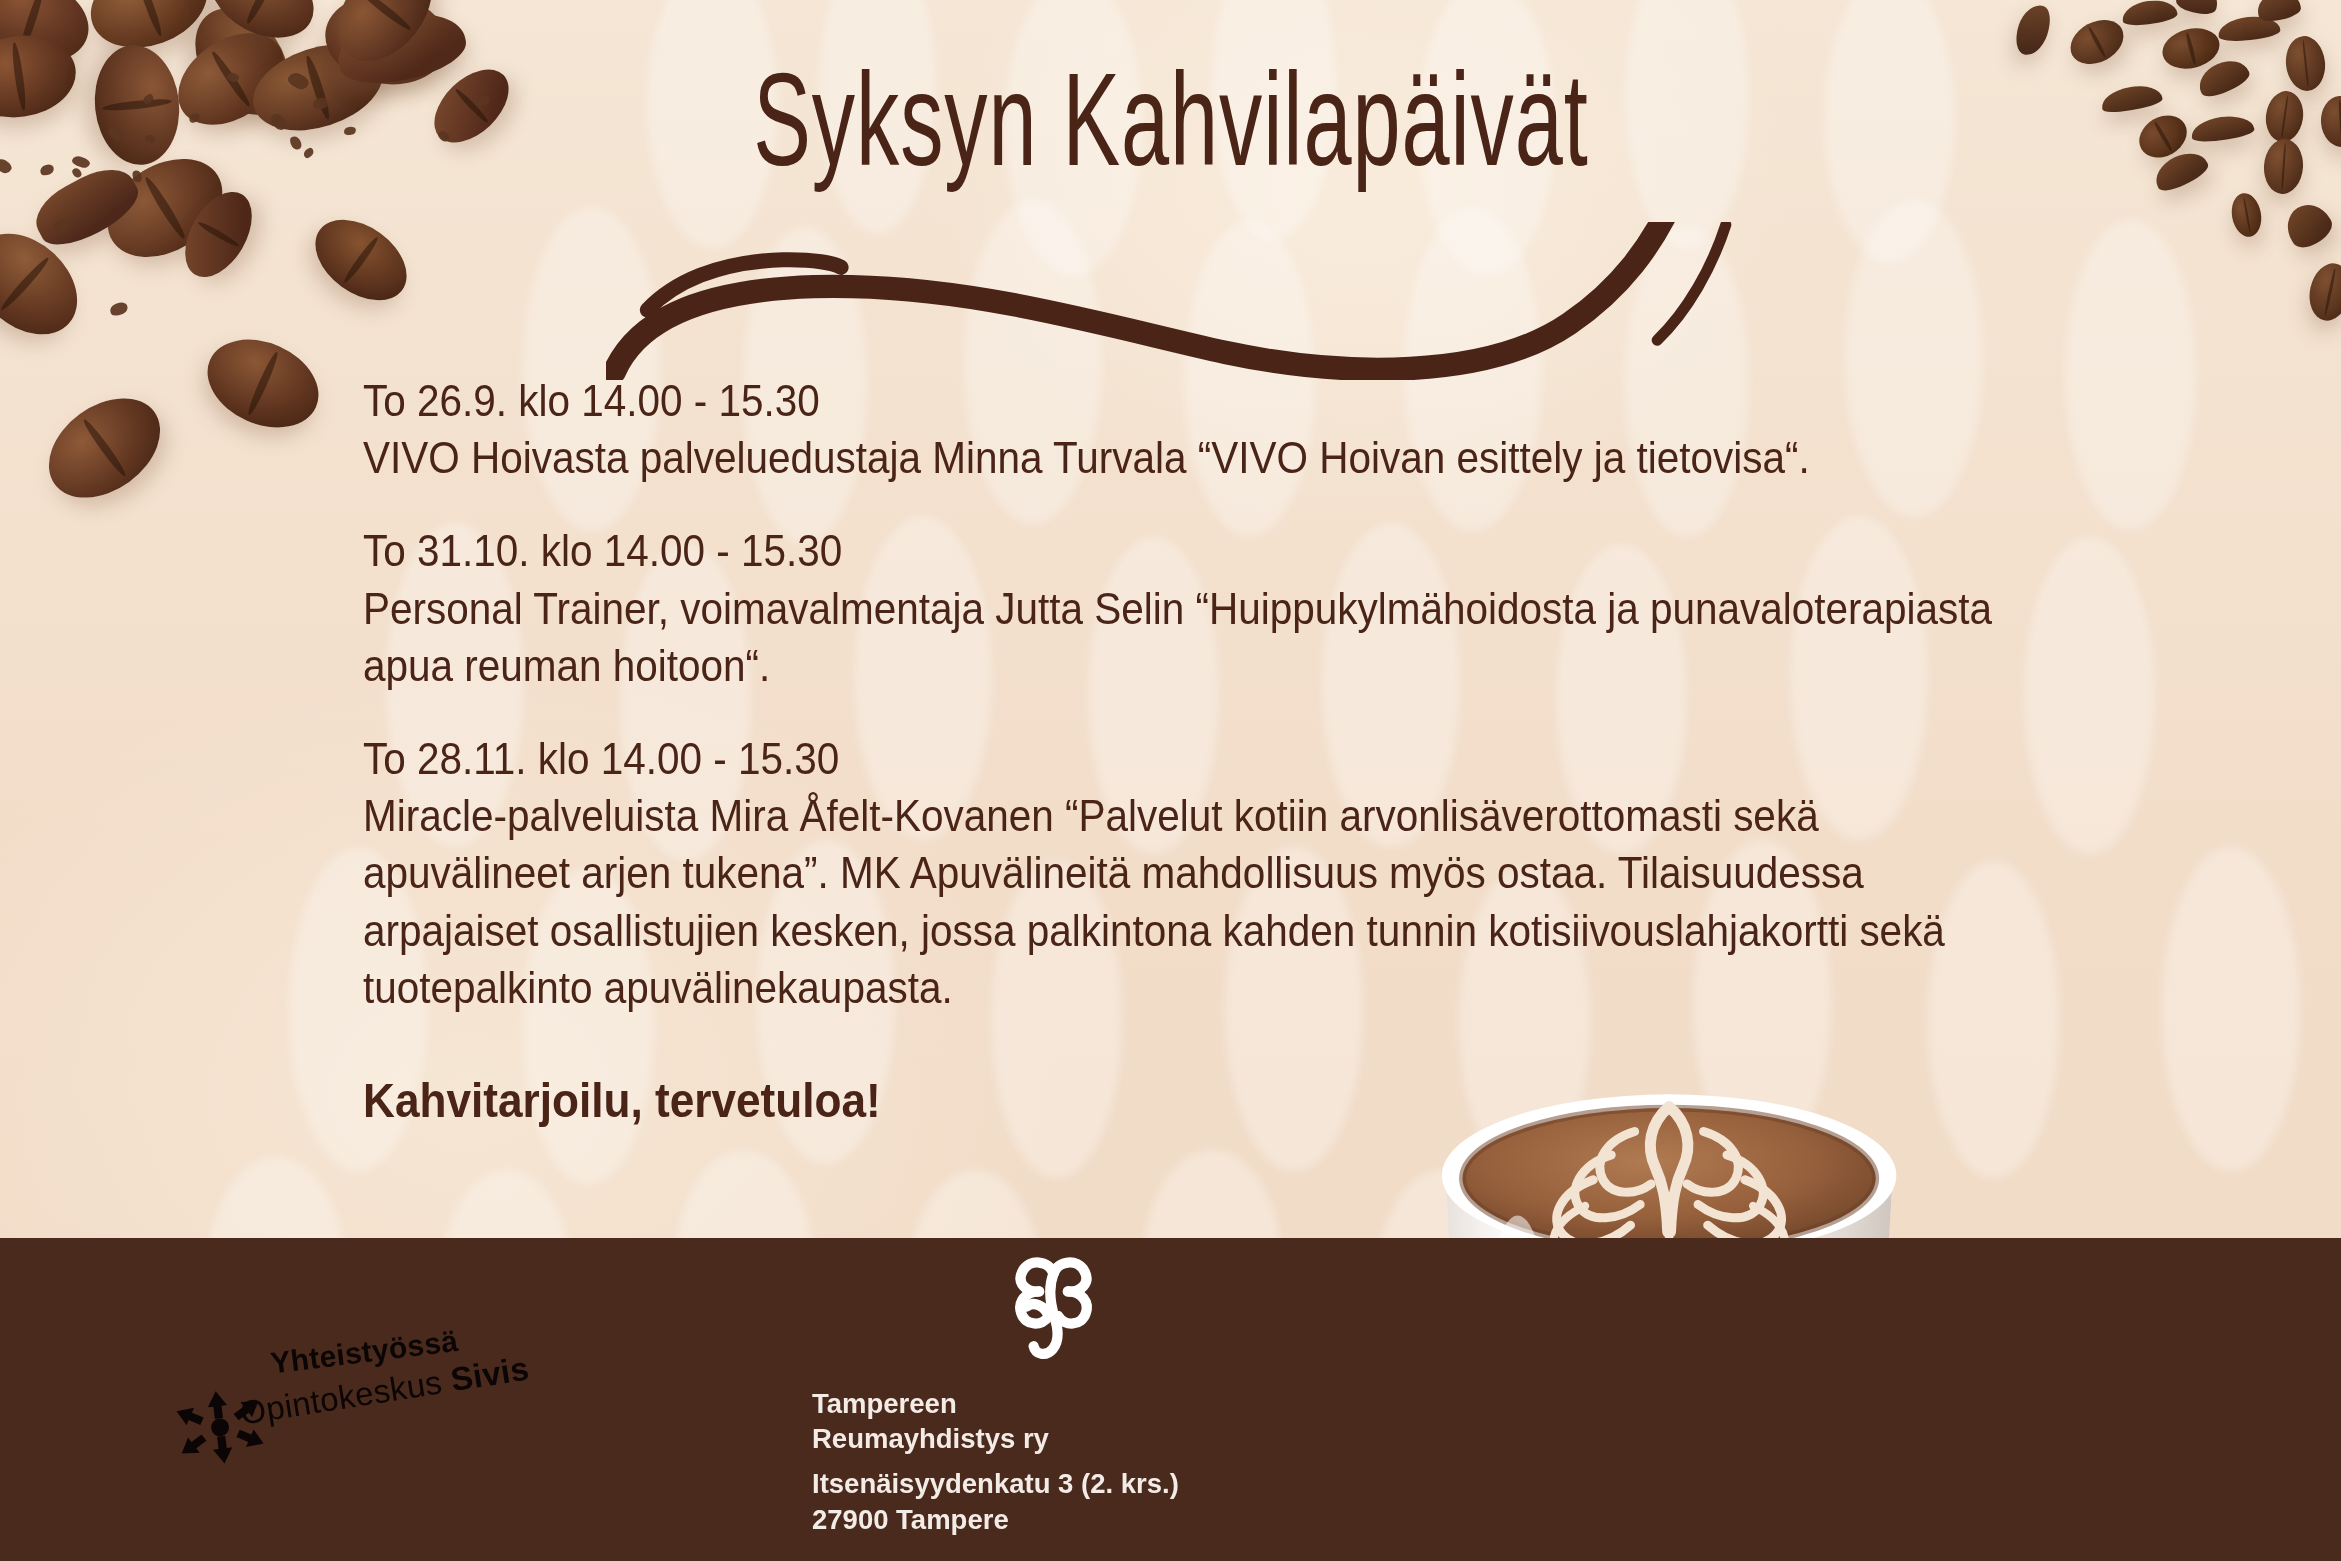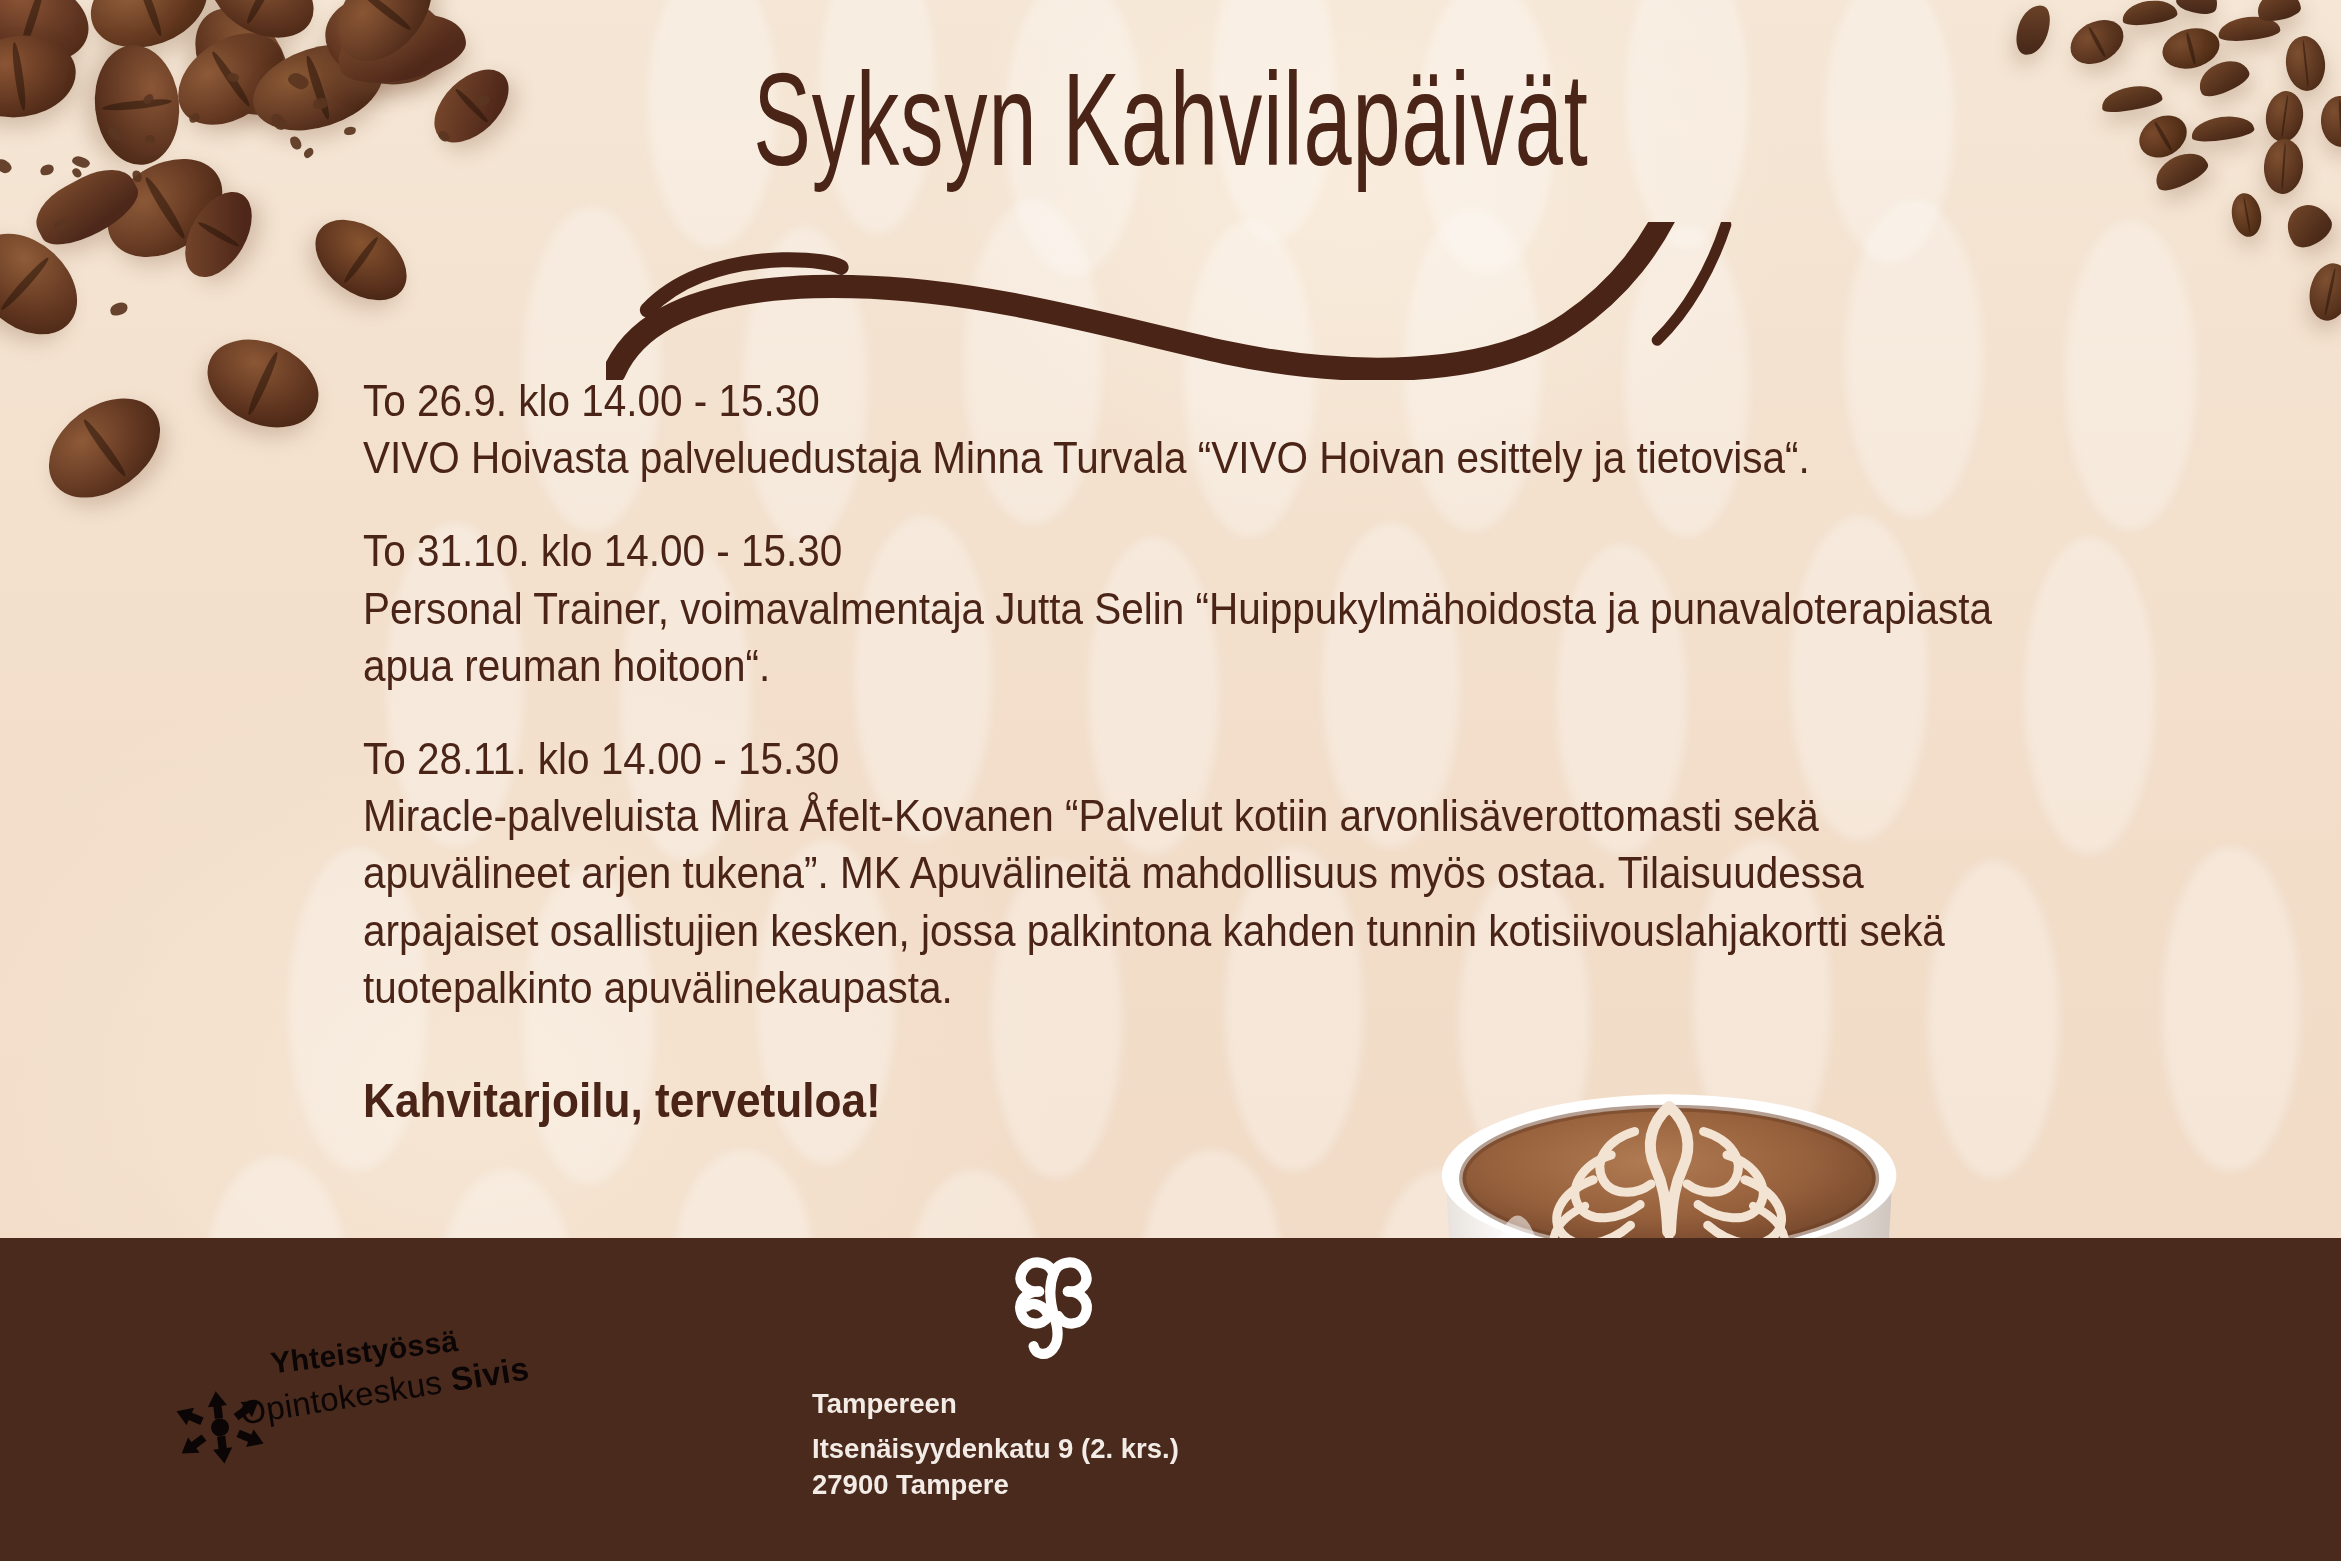"Reumayhdistys ry" div { html: none -> <div>Reumayhdistys ry</div> }
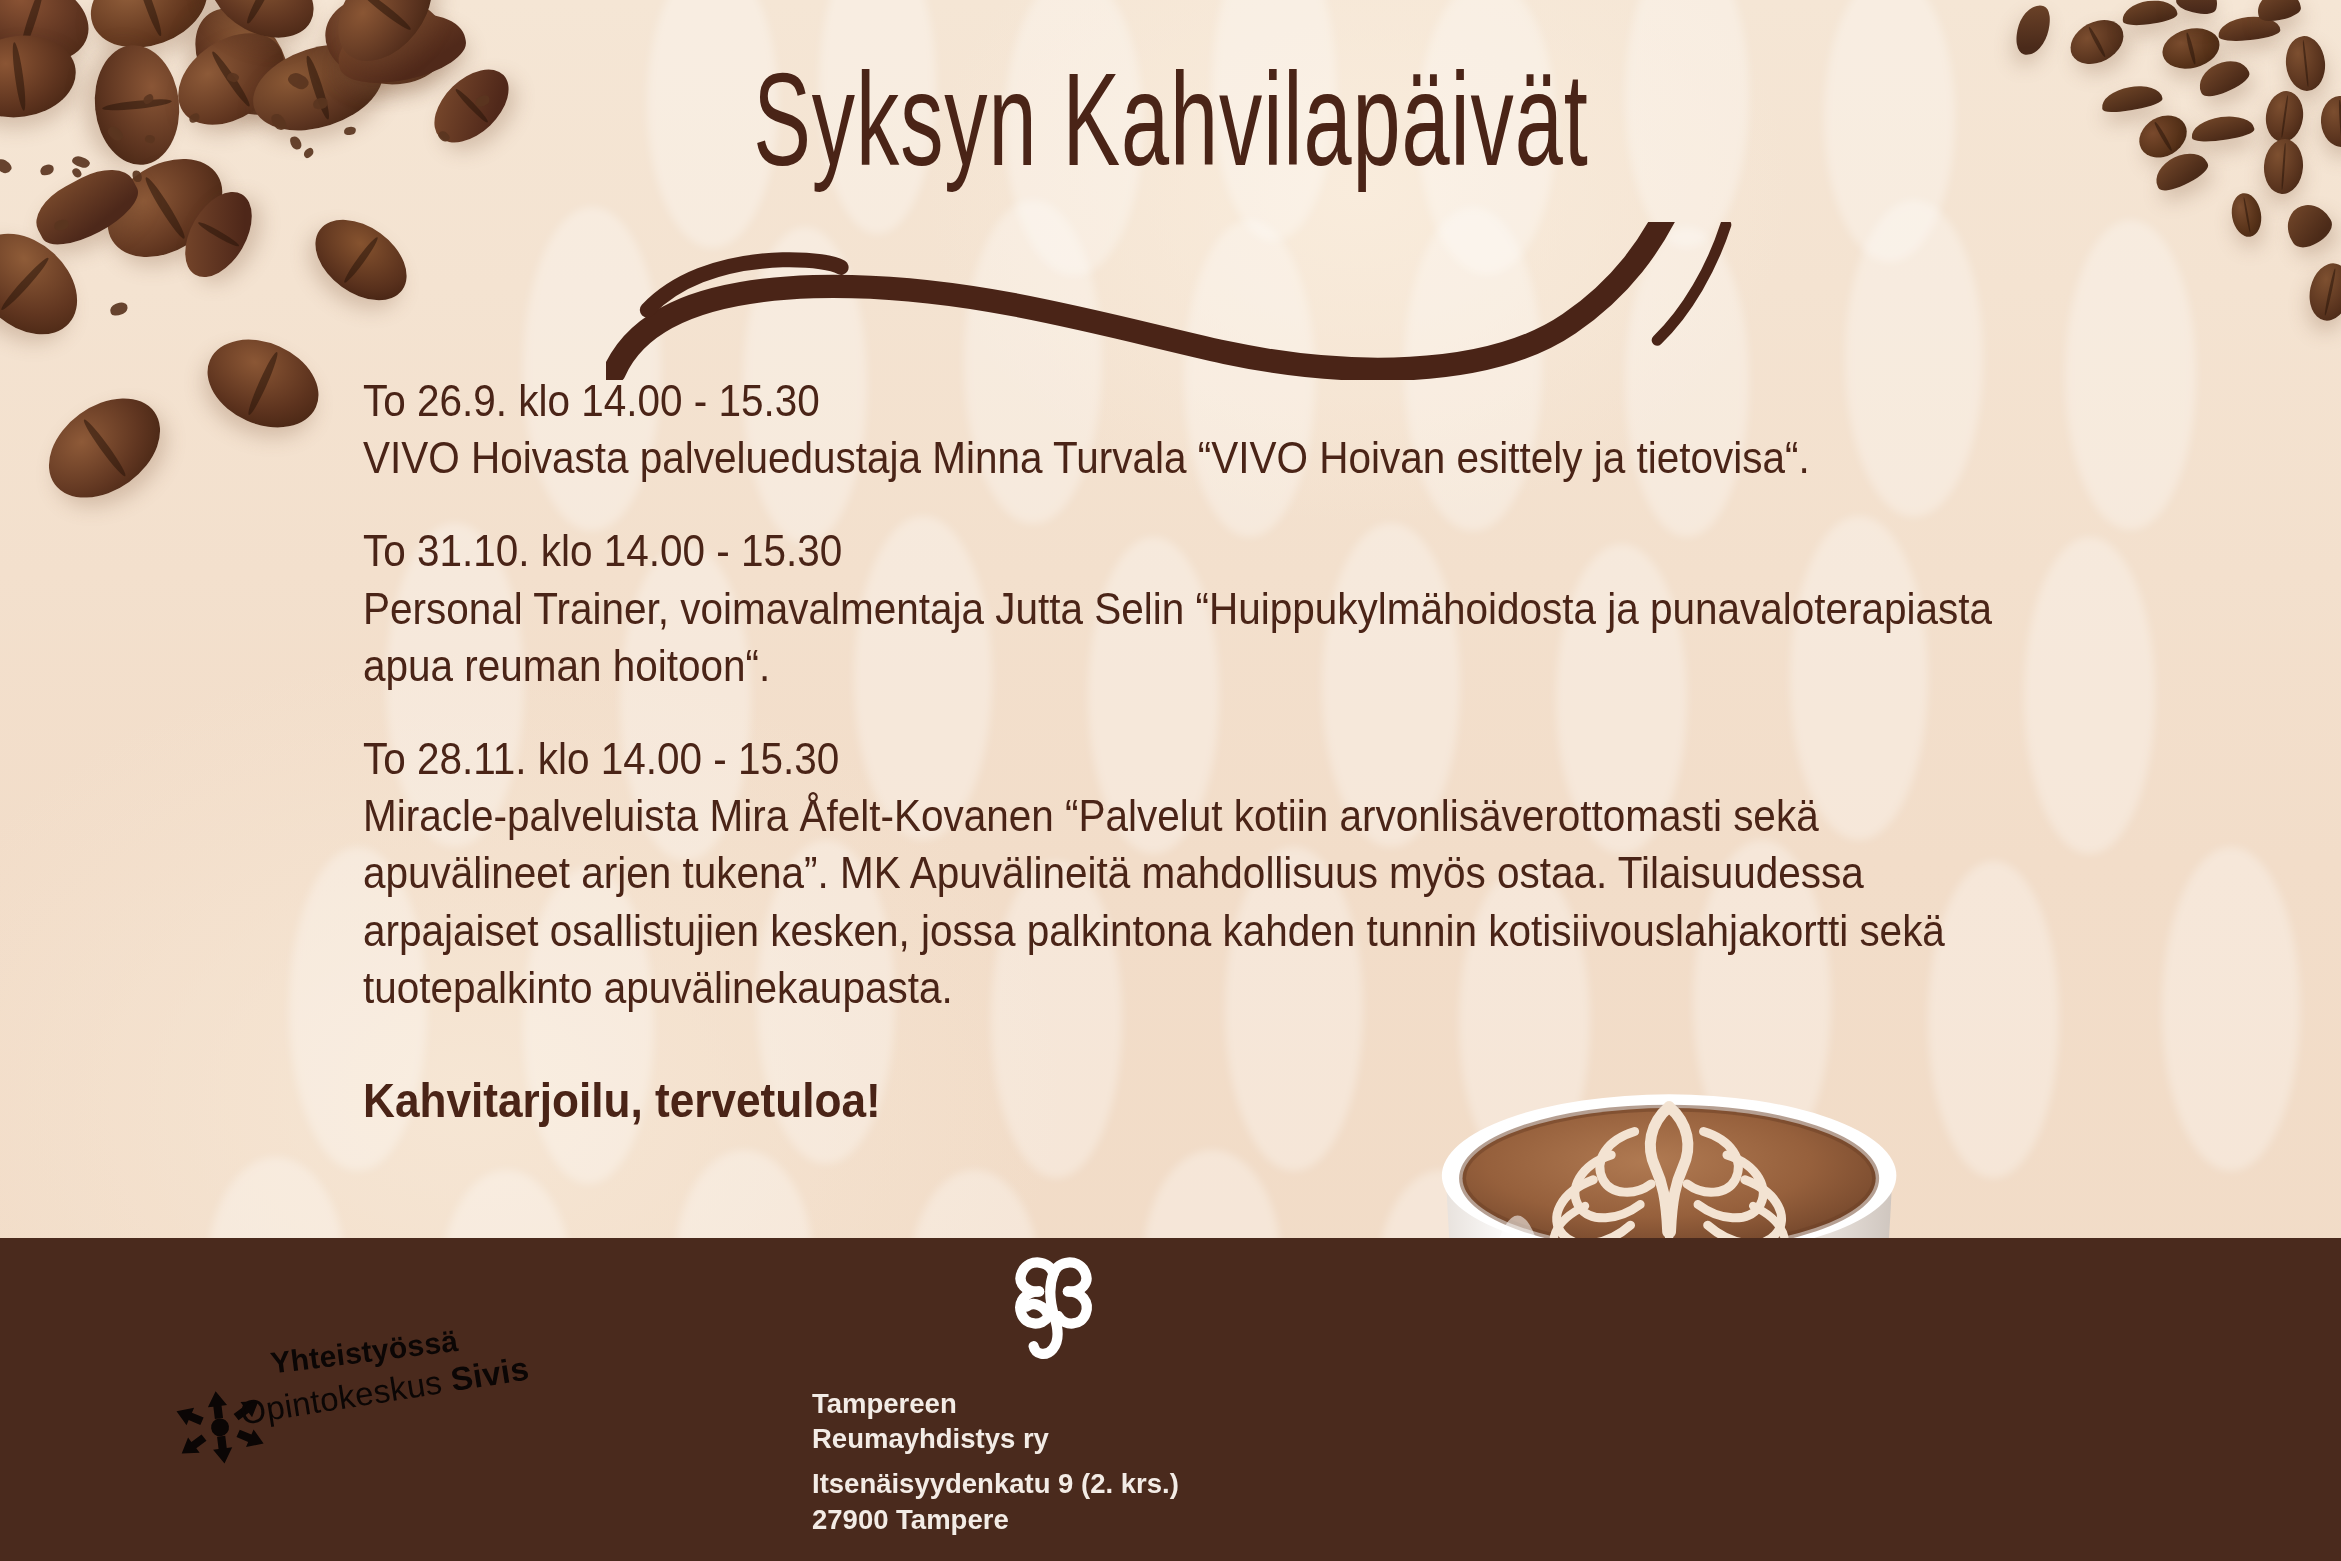"Itsenäisyydenkatu 9 (2. krs.)" div { text: 9 -> 3 }
